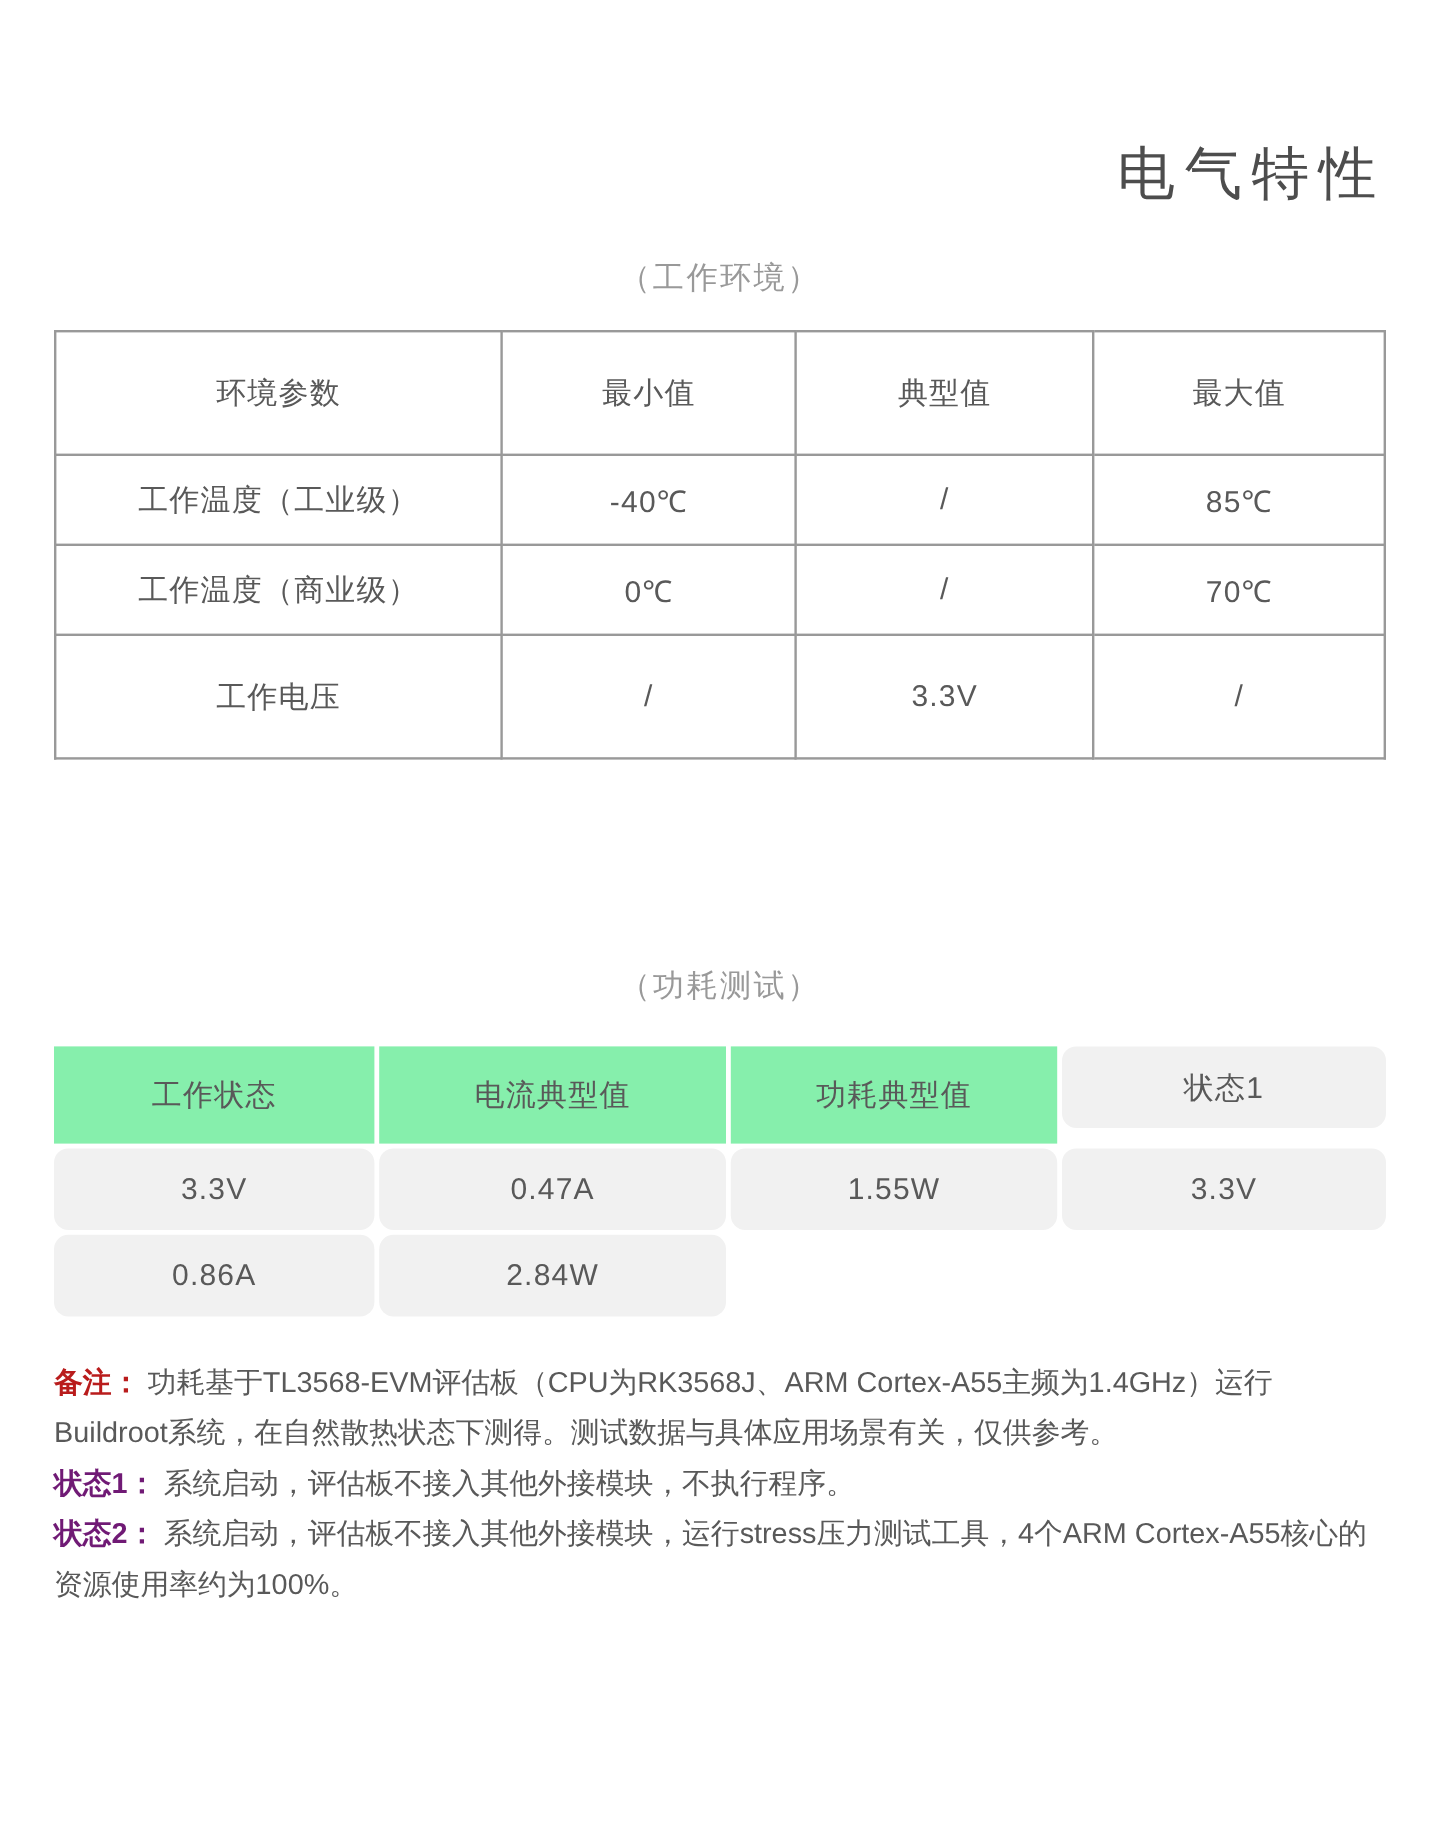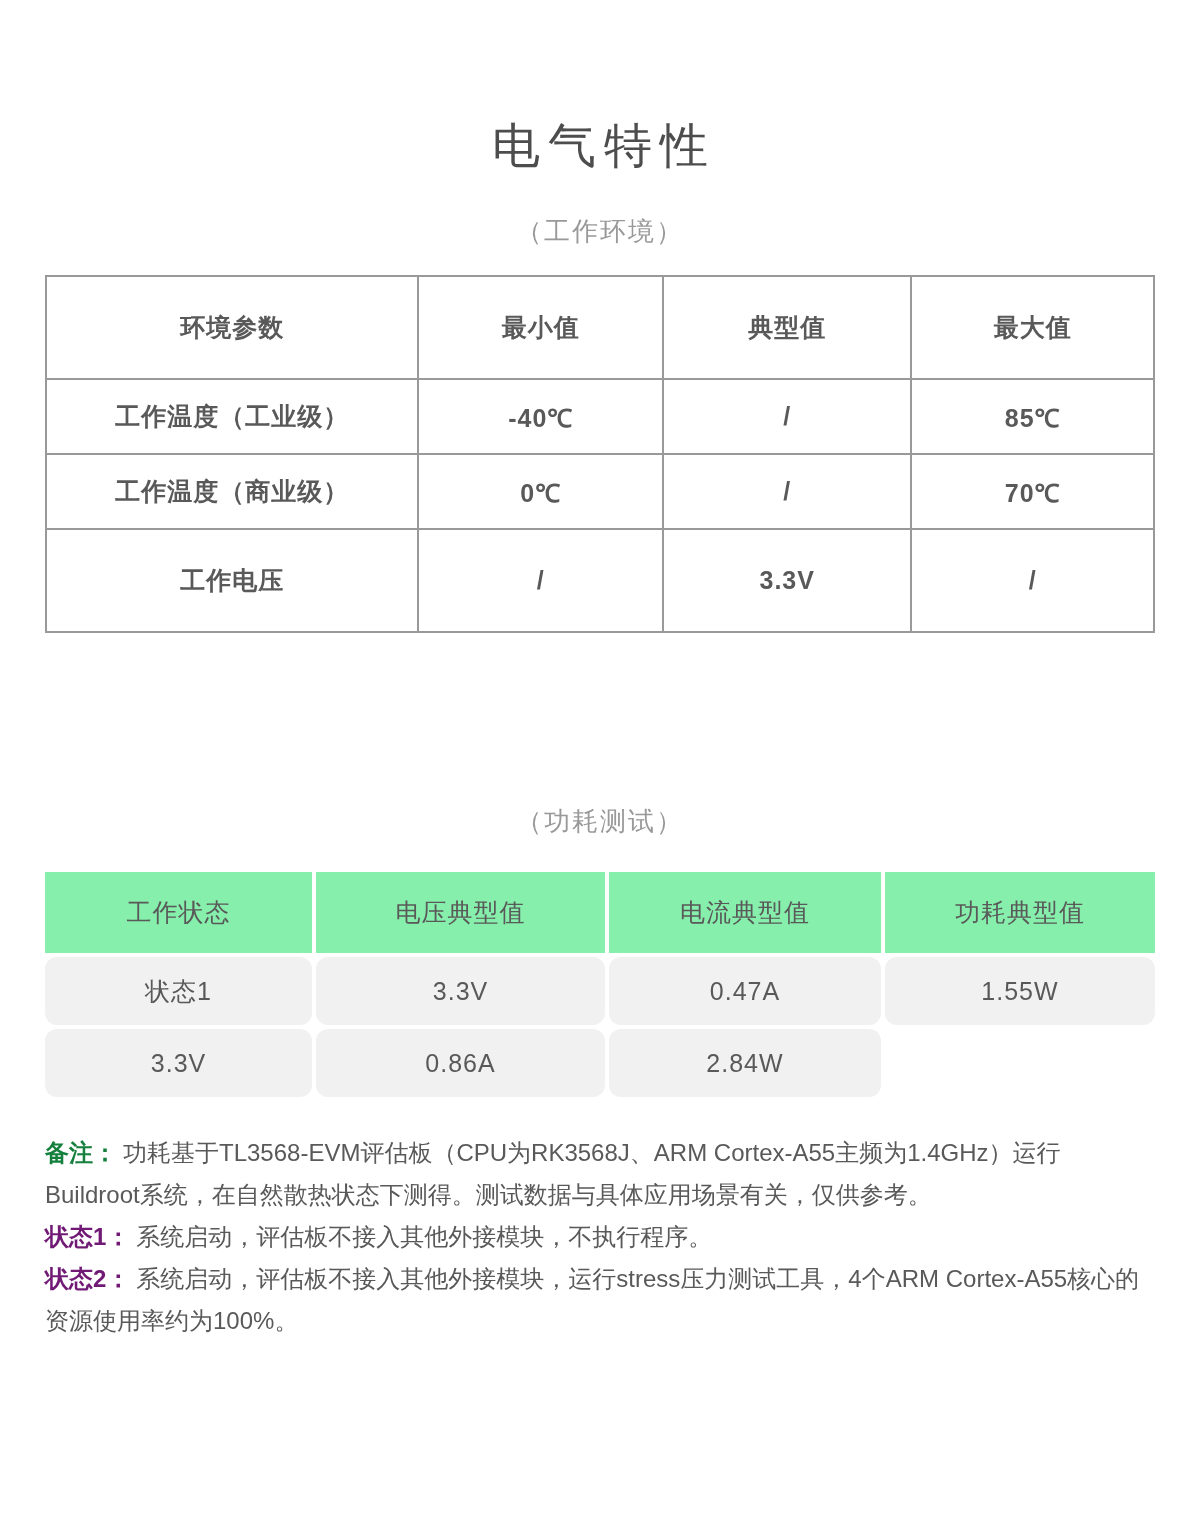"电气特性" .page-title { text-align: center -> right }
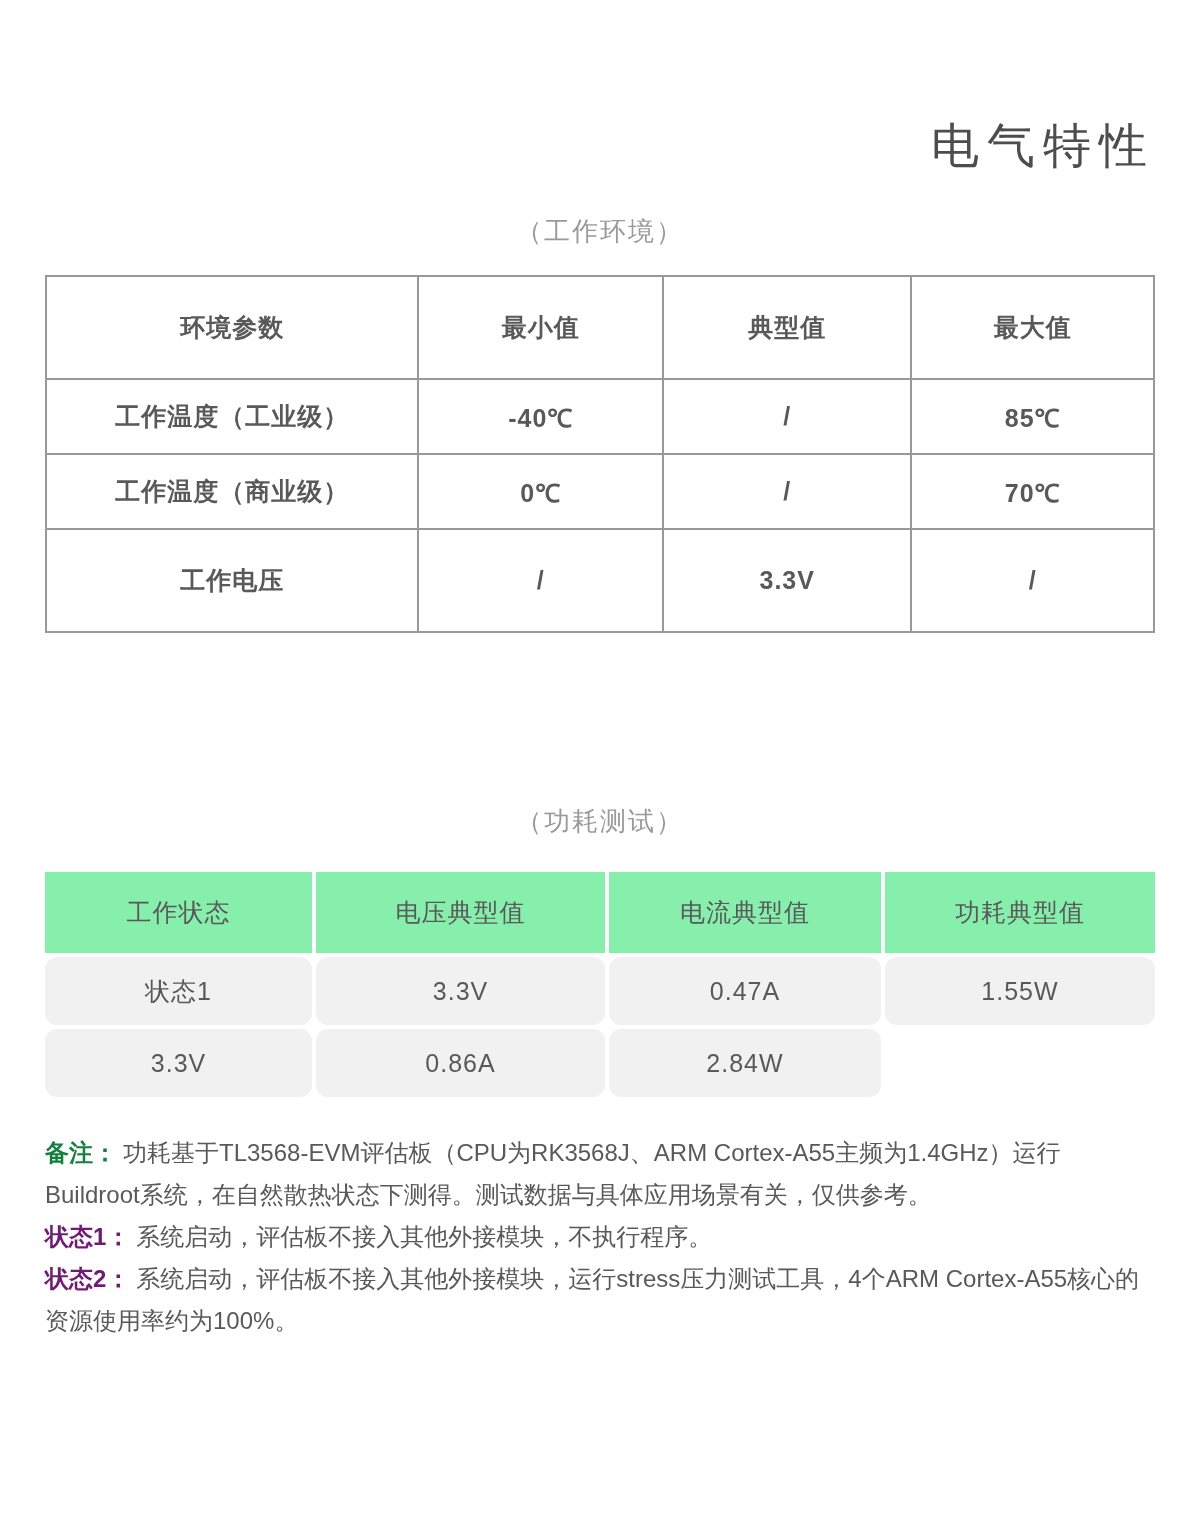"环境参数" table.env-table th, table.env-table td { font-weight: 700 -> 400 }
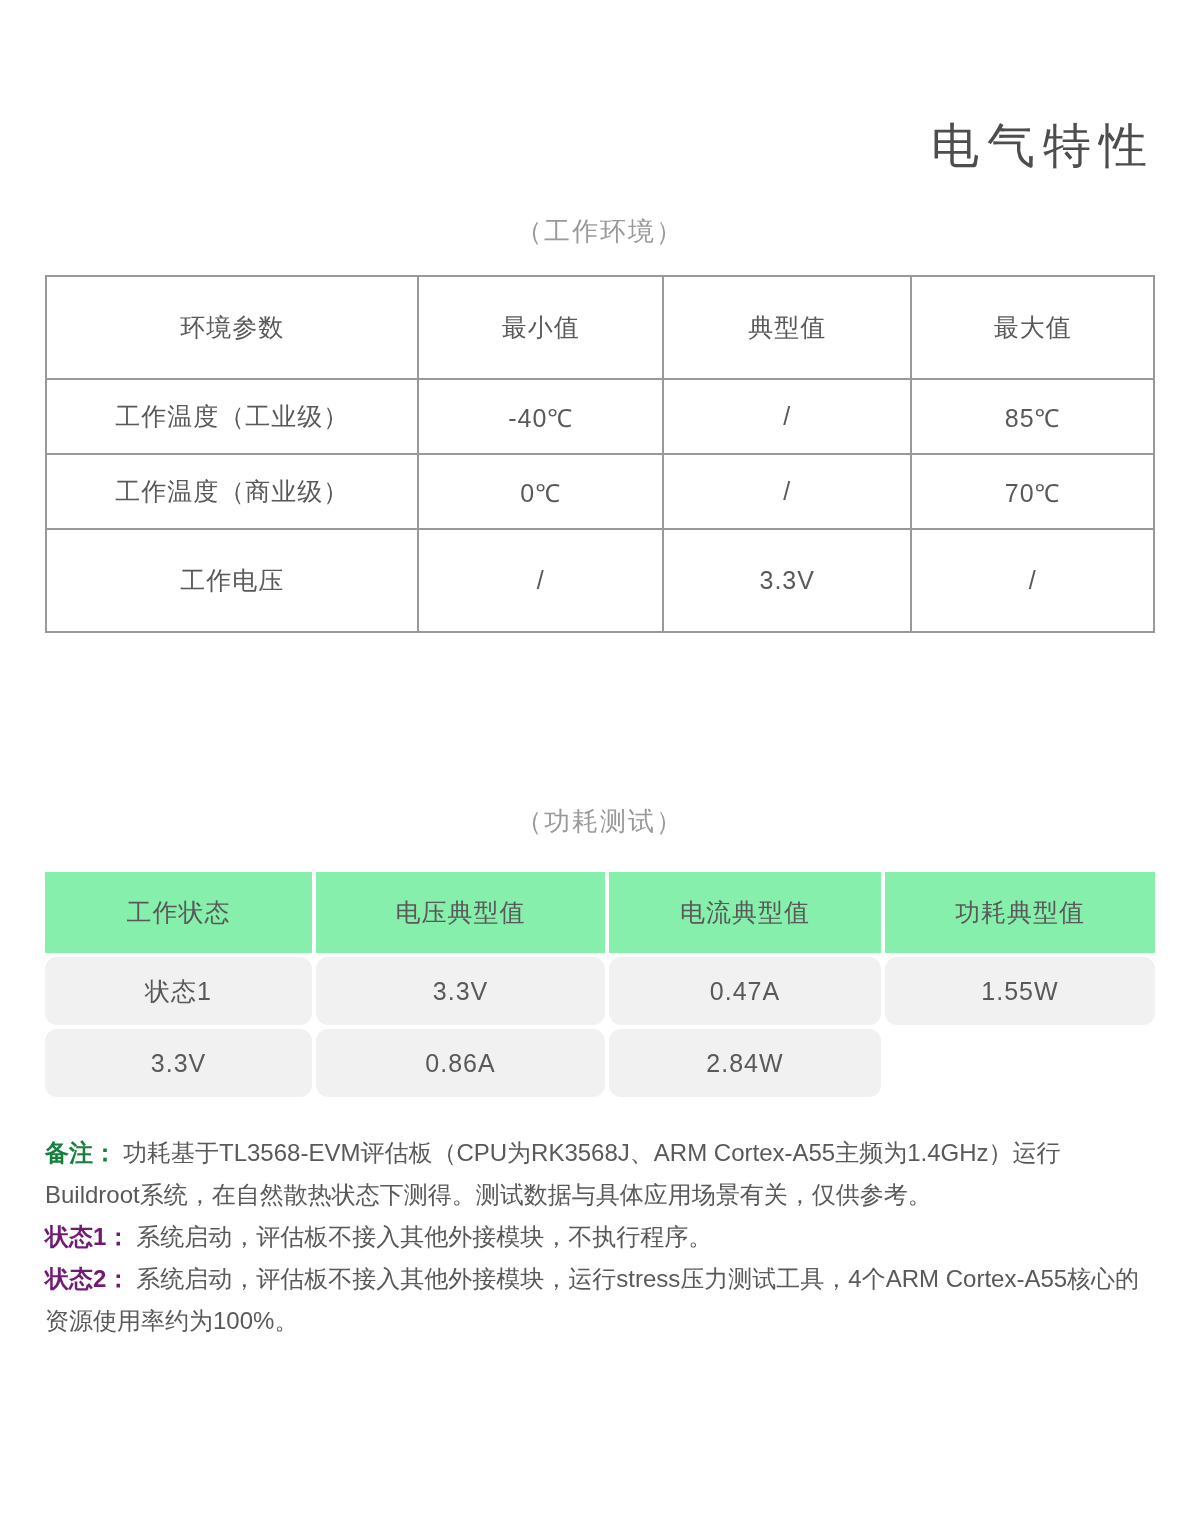"电压典型值" div.cell { html: <div>电压典型值</div> -> none }
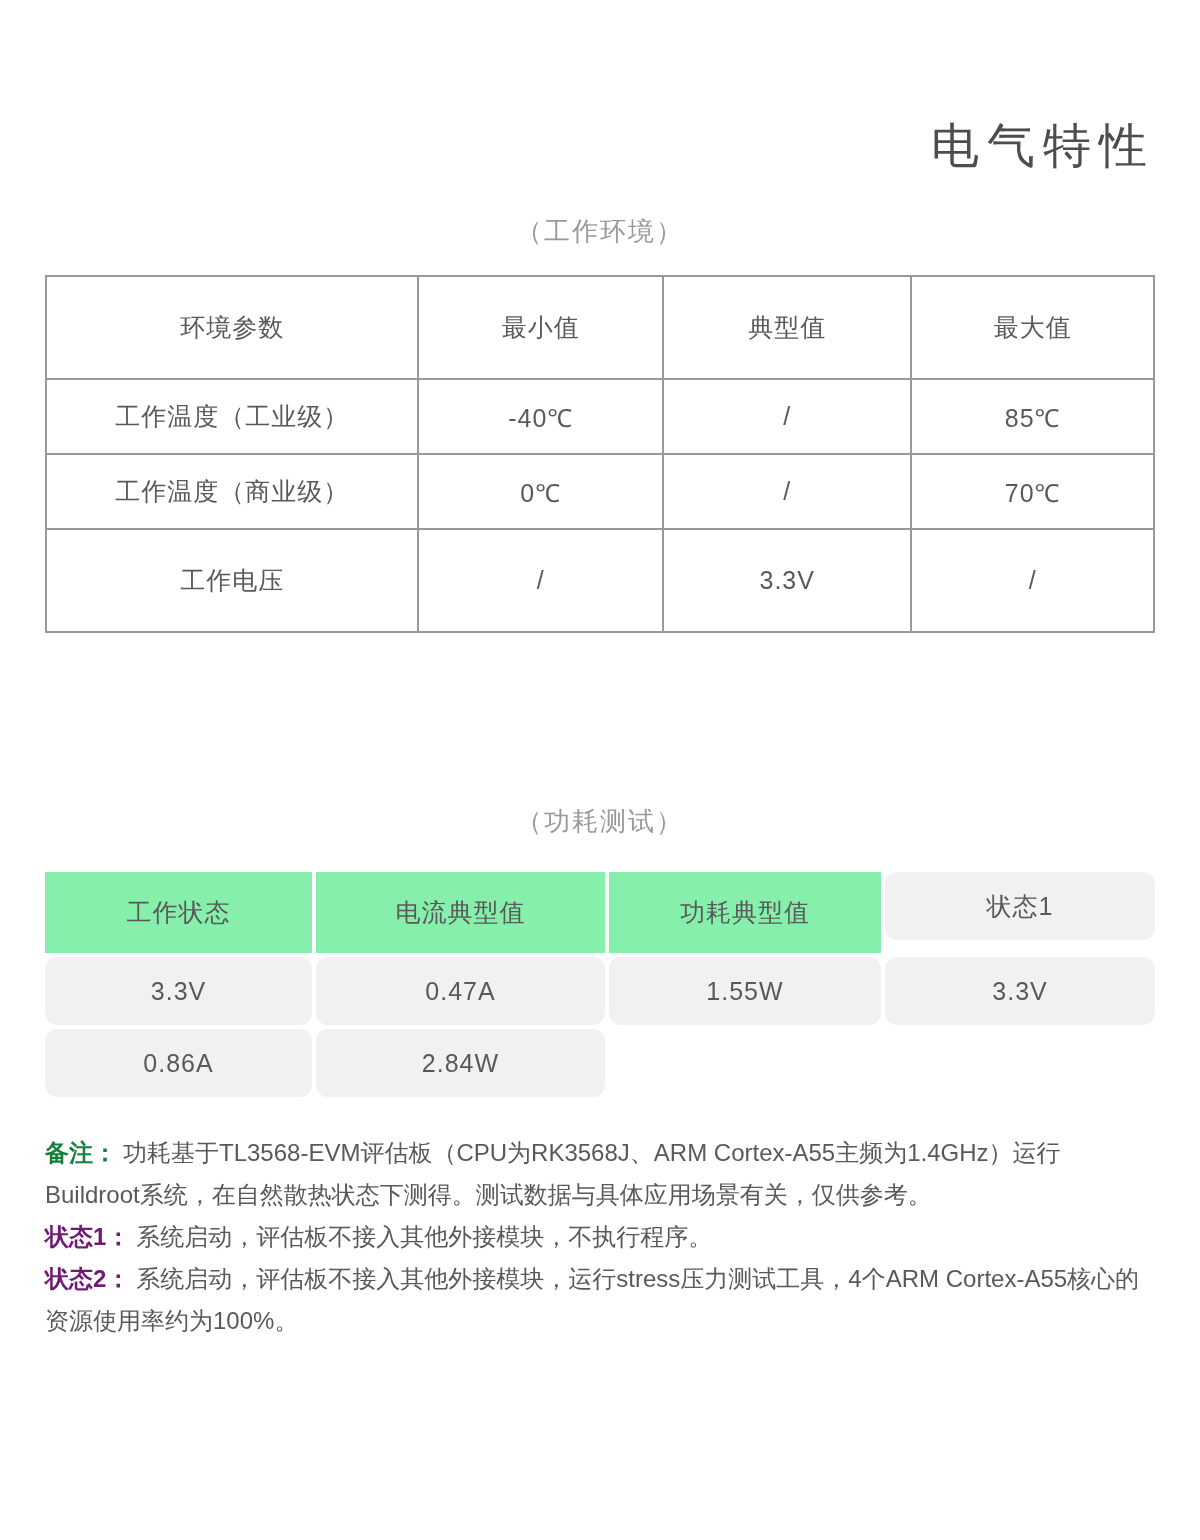"备注：" .note-label-red { color: #15803d -> #b91c1c }
